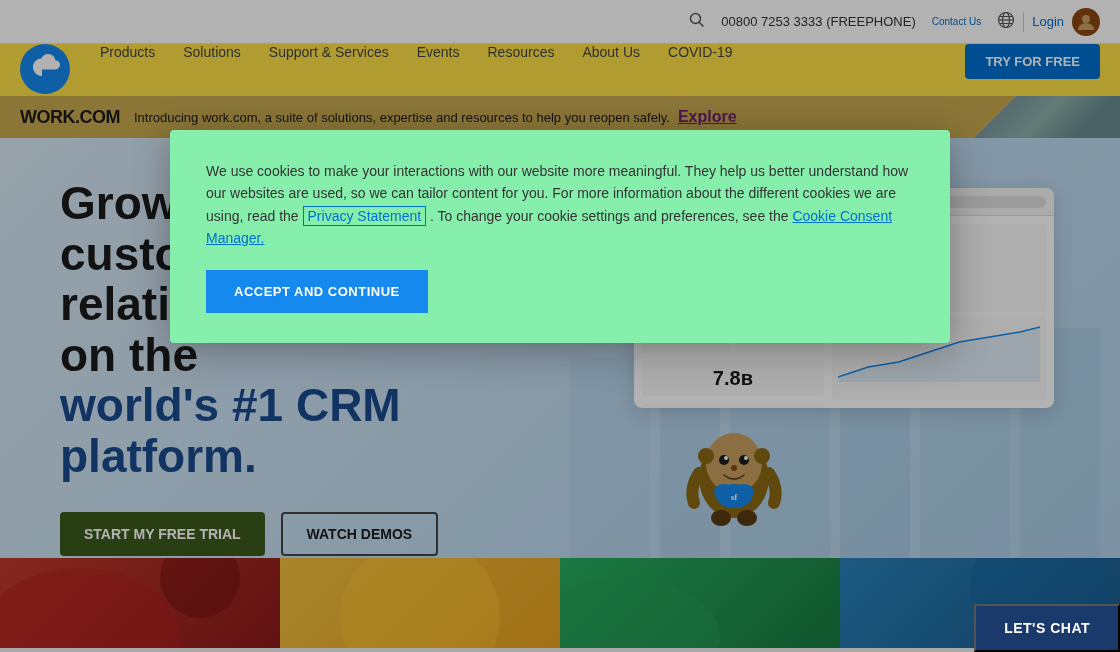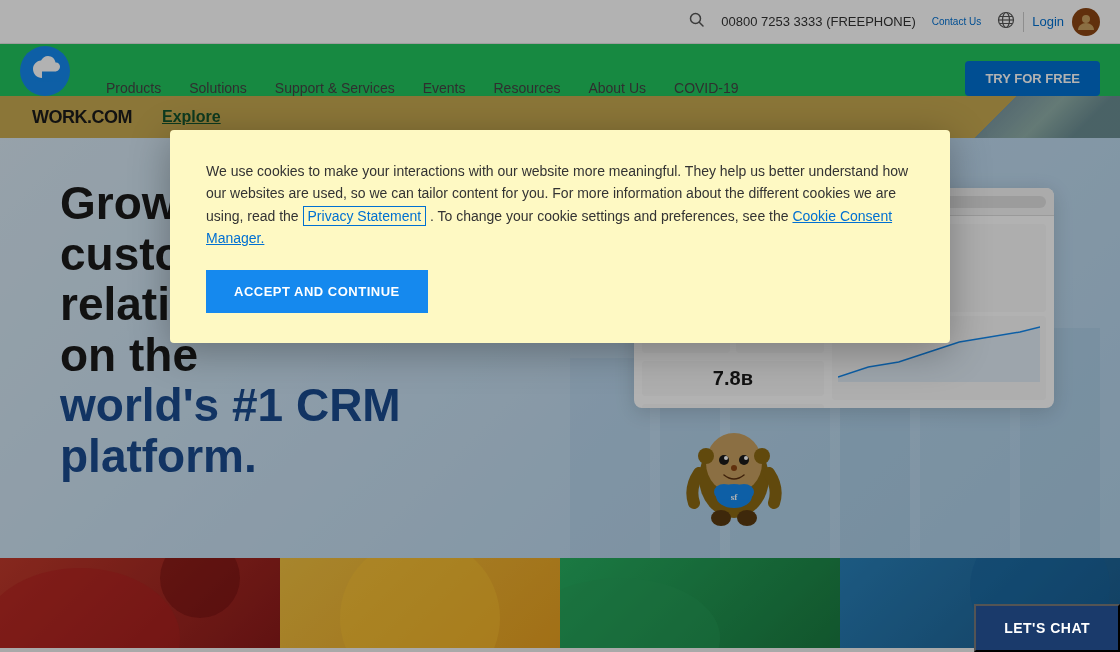"Products" .main-nav { align-items: flex-end -> flex-start; background: #22c55e -> #fde047; gap: 6px -> none }
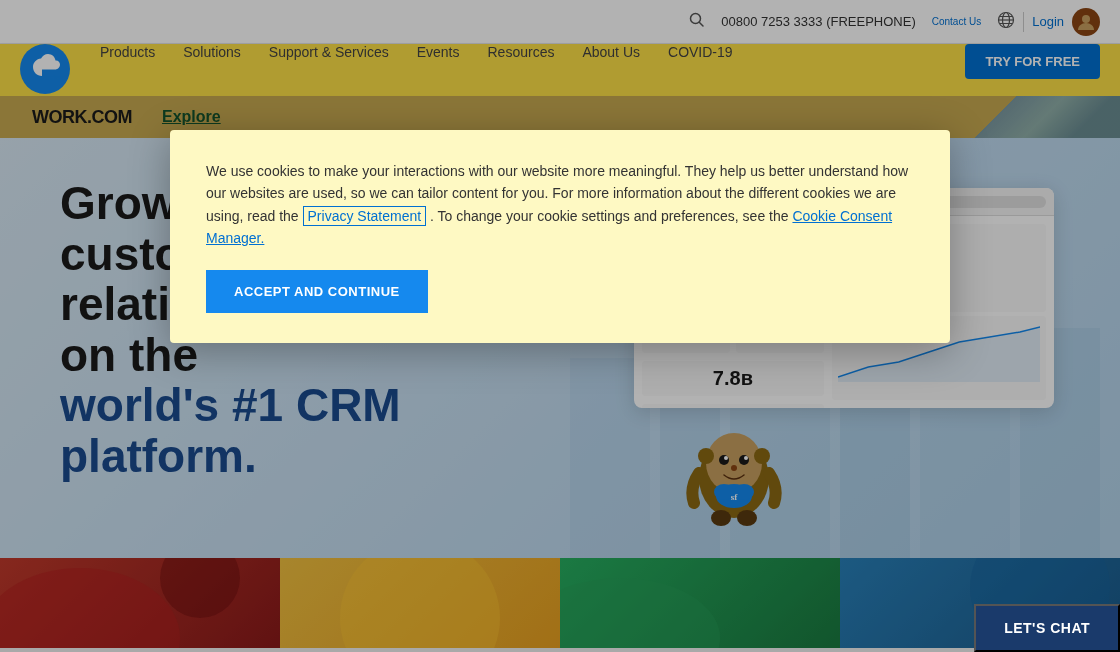"WORK.COM" .work-banner { padding: 0 32px -> 0 20px }
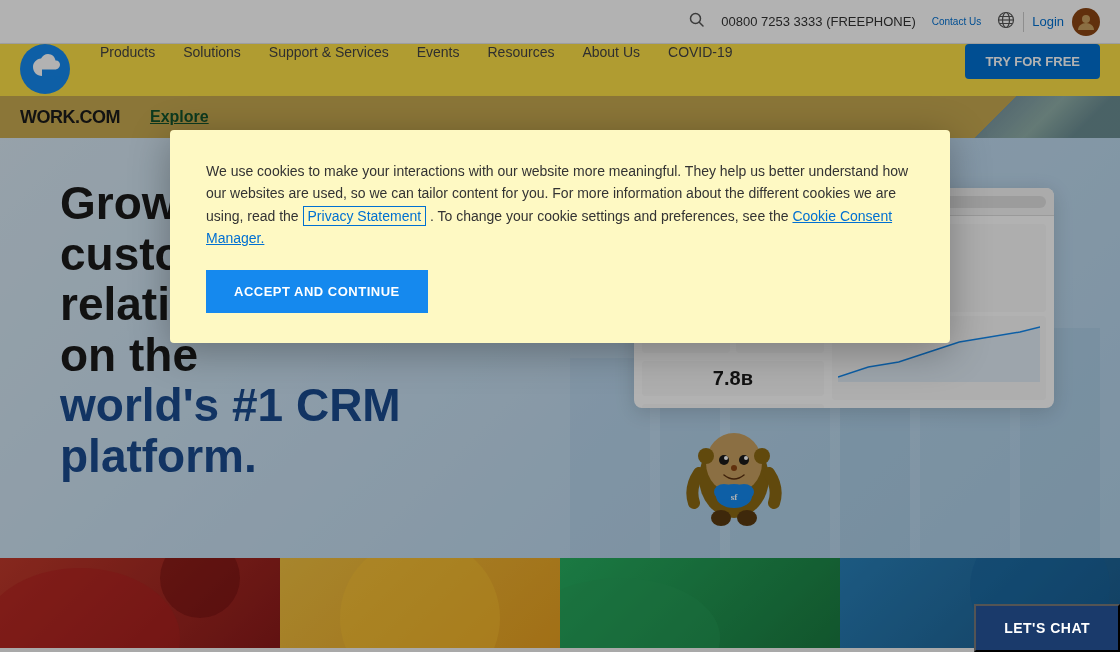"Introducing work.com, a suite of" span.work-banner-text { html: none -> <span>Introducing work.com, a suite of solutions, expertise and resources to help you reopen safely.</span> }
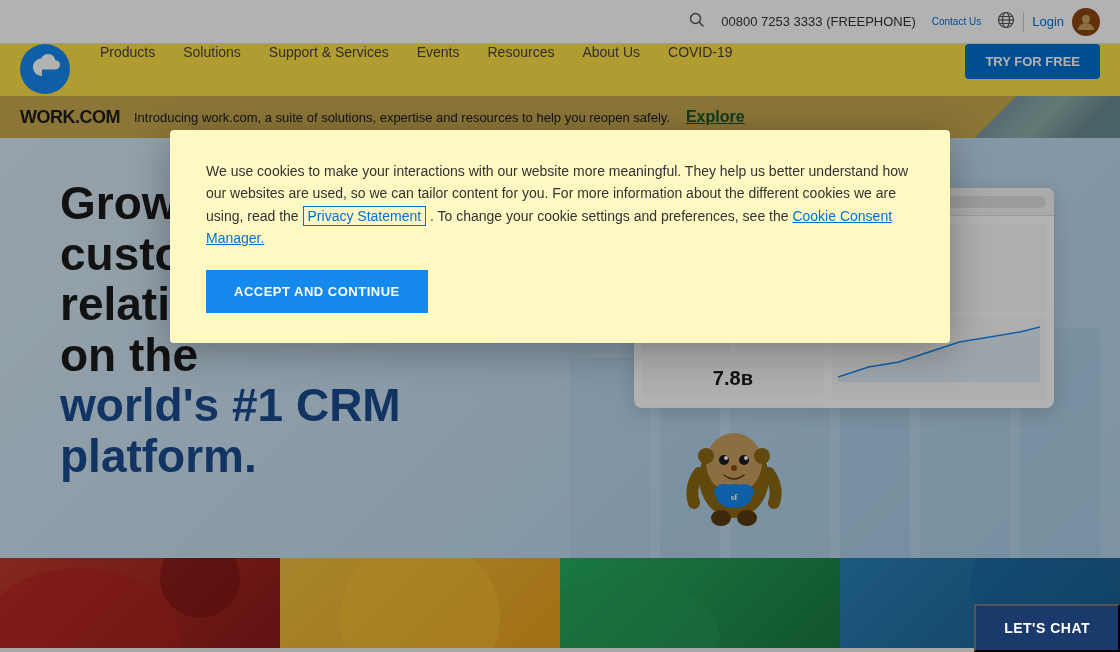"Explore" .work-banner-link { color: #14532d -> #701a75; margin-left: 16px -> 8px }
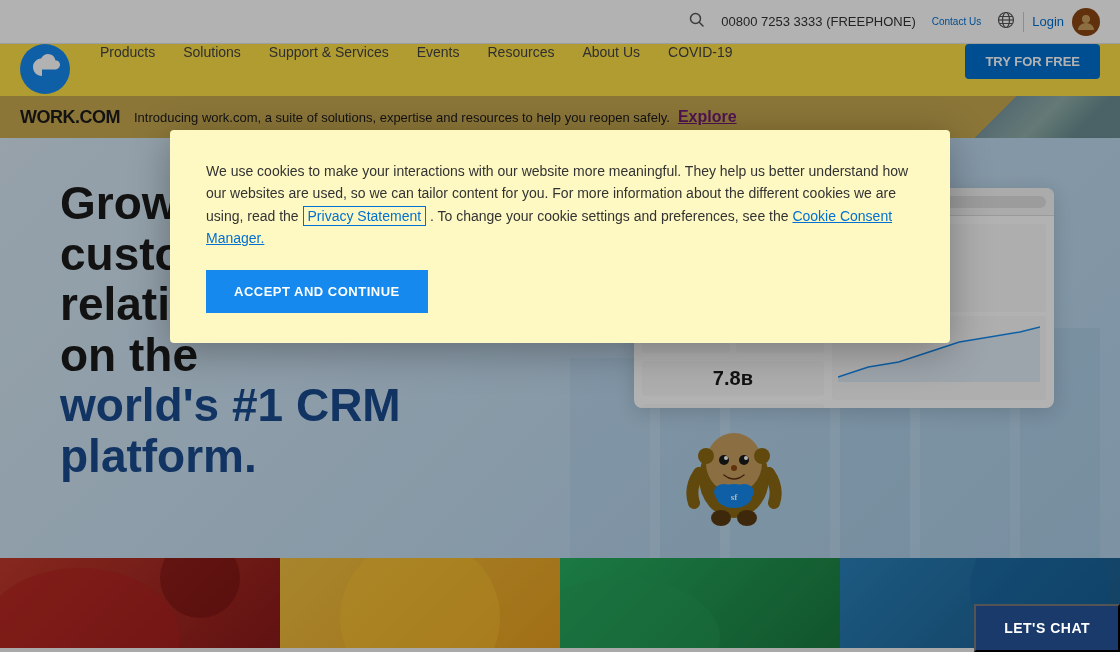"We use cookies to make" .cookie-modal { background: #fef9c3 -> #86efac }
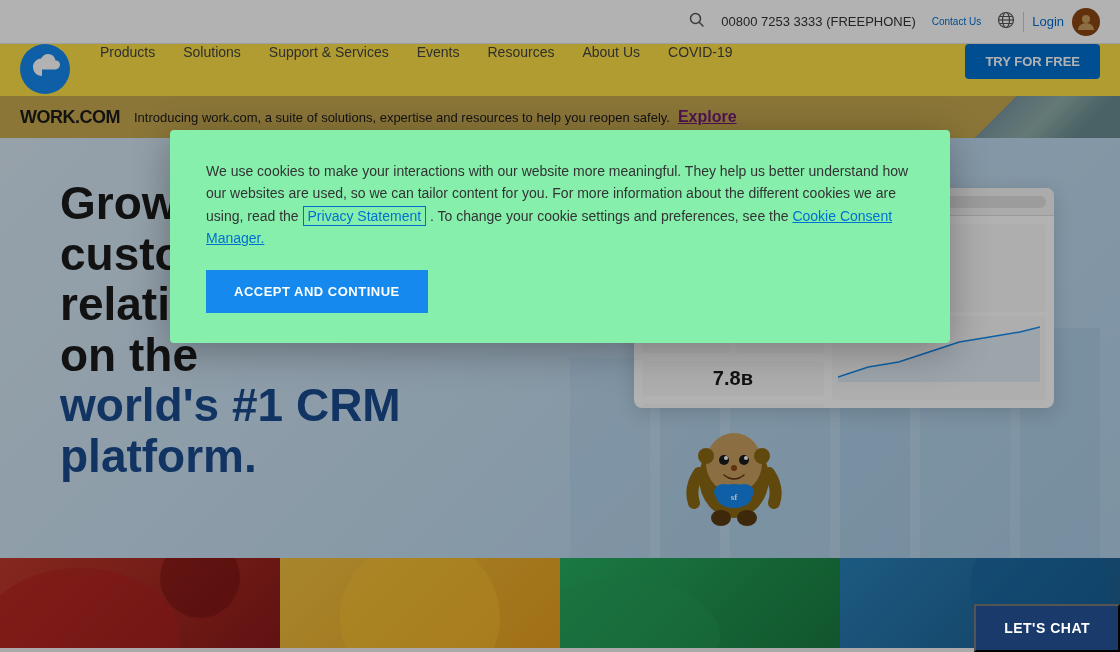"START MY FREE TRIAL" div.hero-buttons { html: none -> <div> <button>START MY FREE TRIAL</button> <button>WATCH DEMOS</button> </div> }
